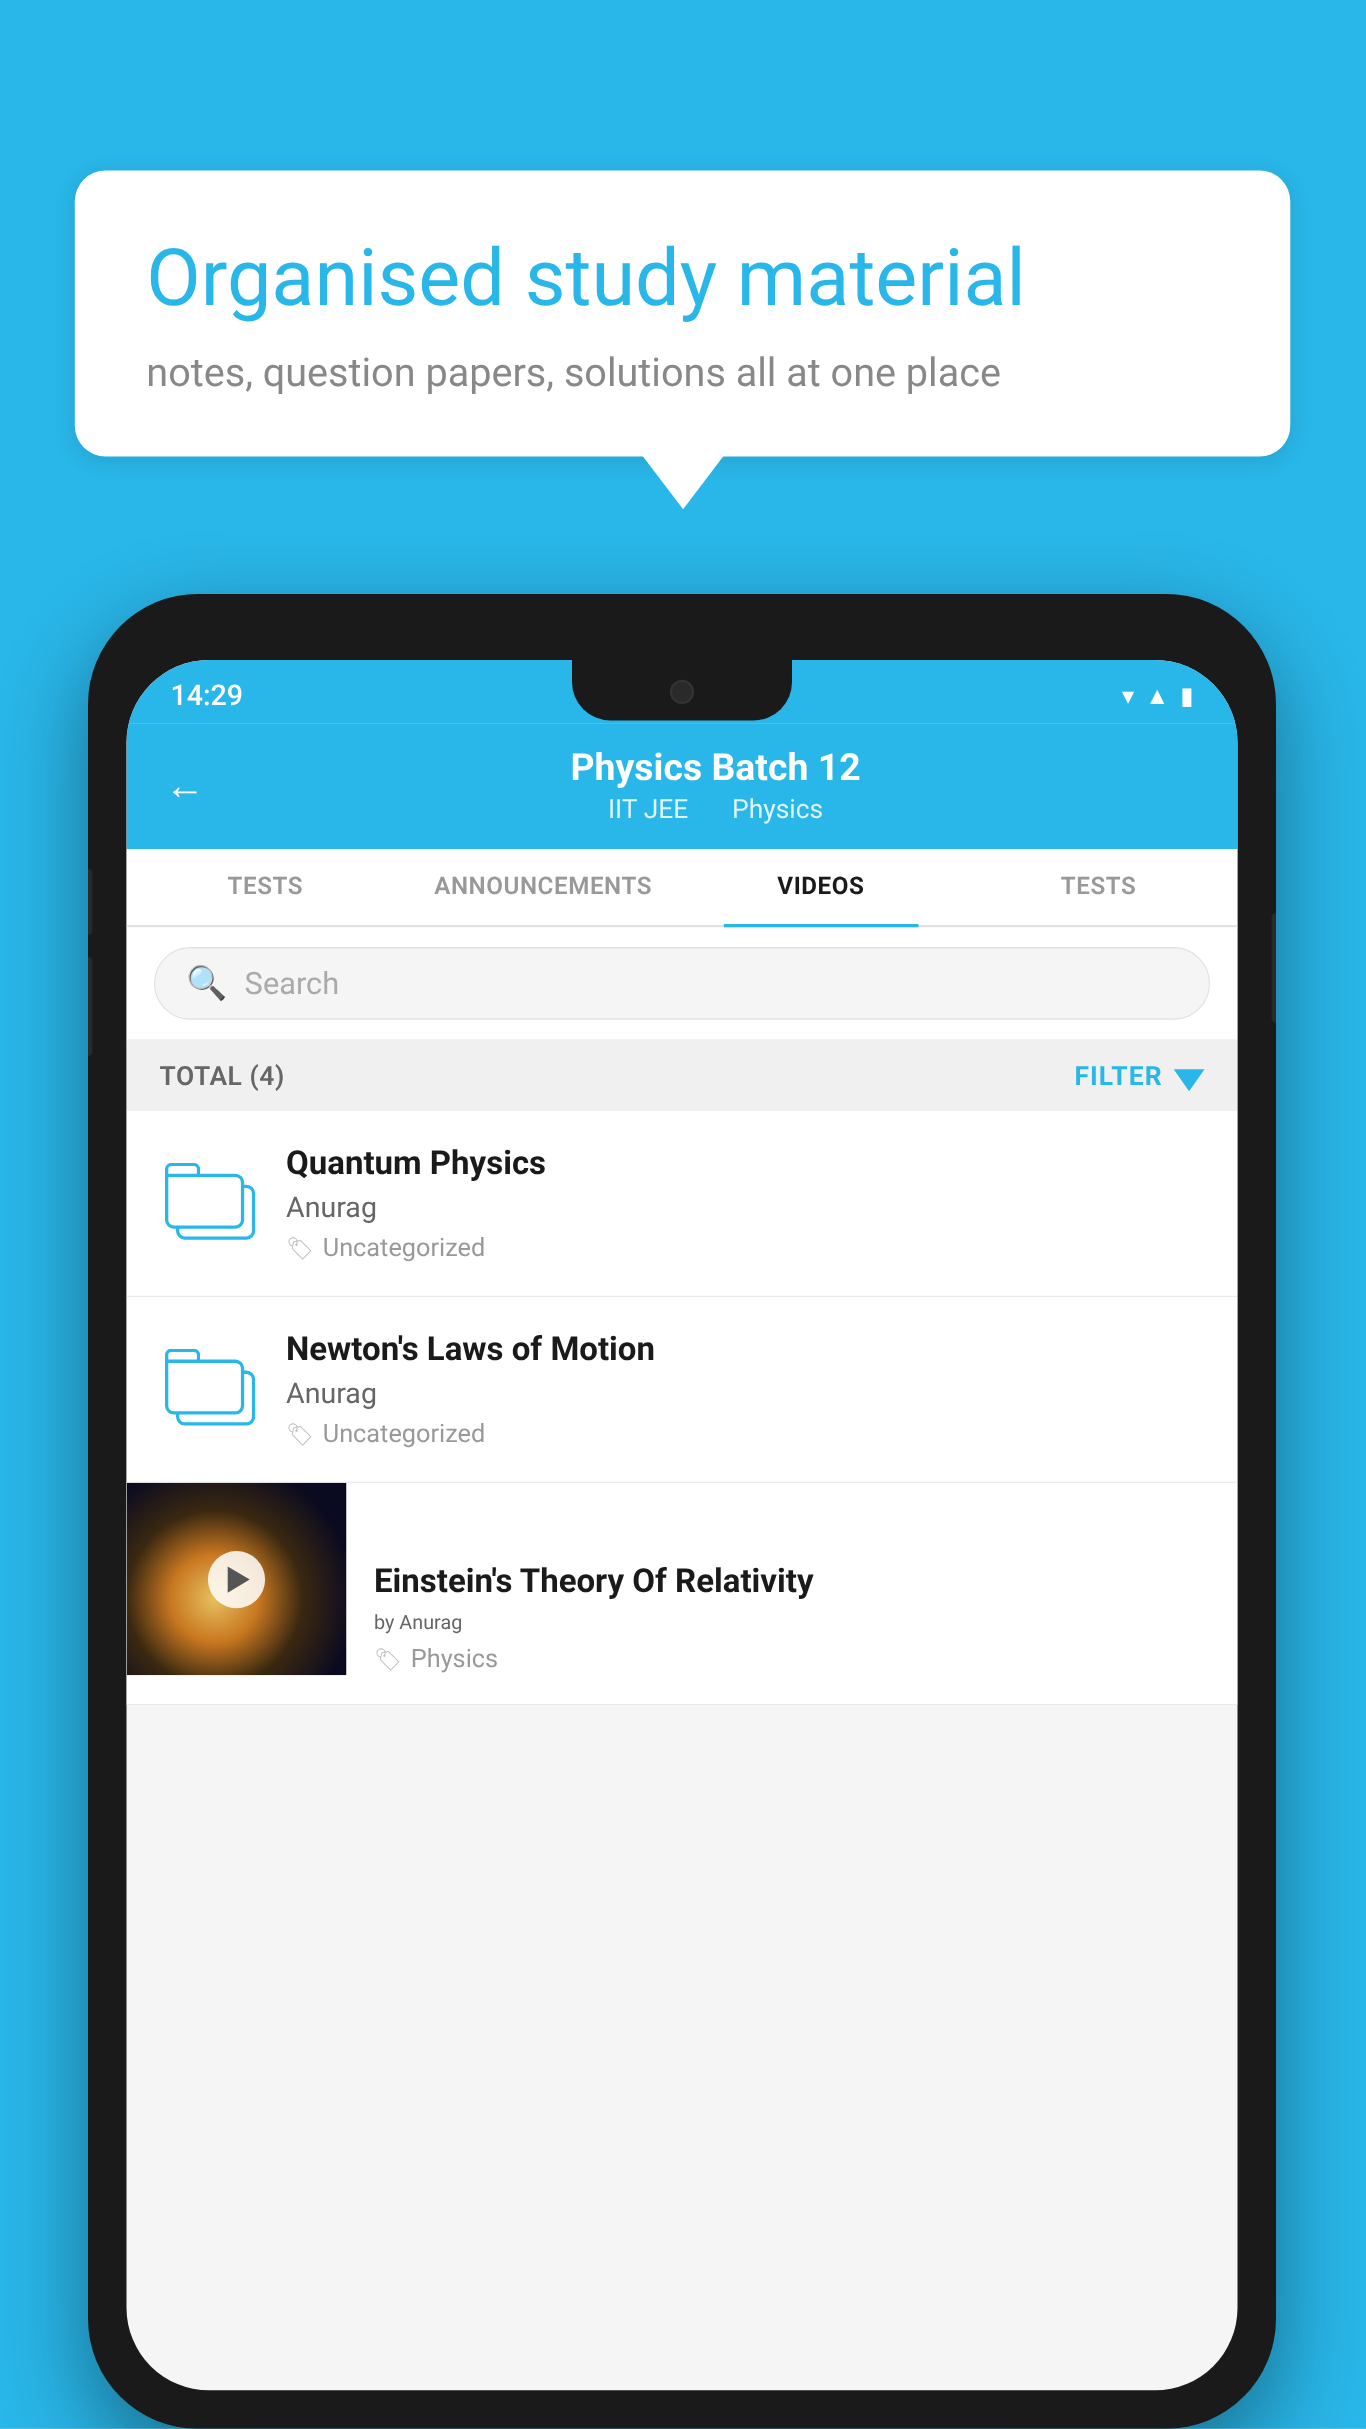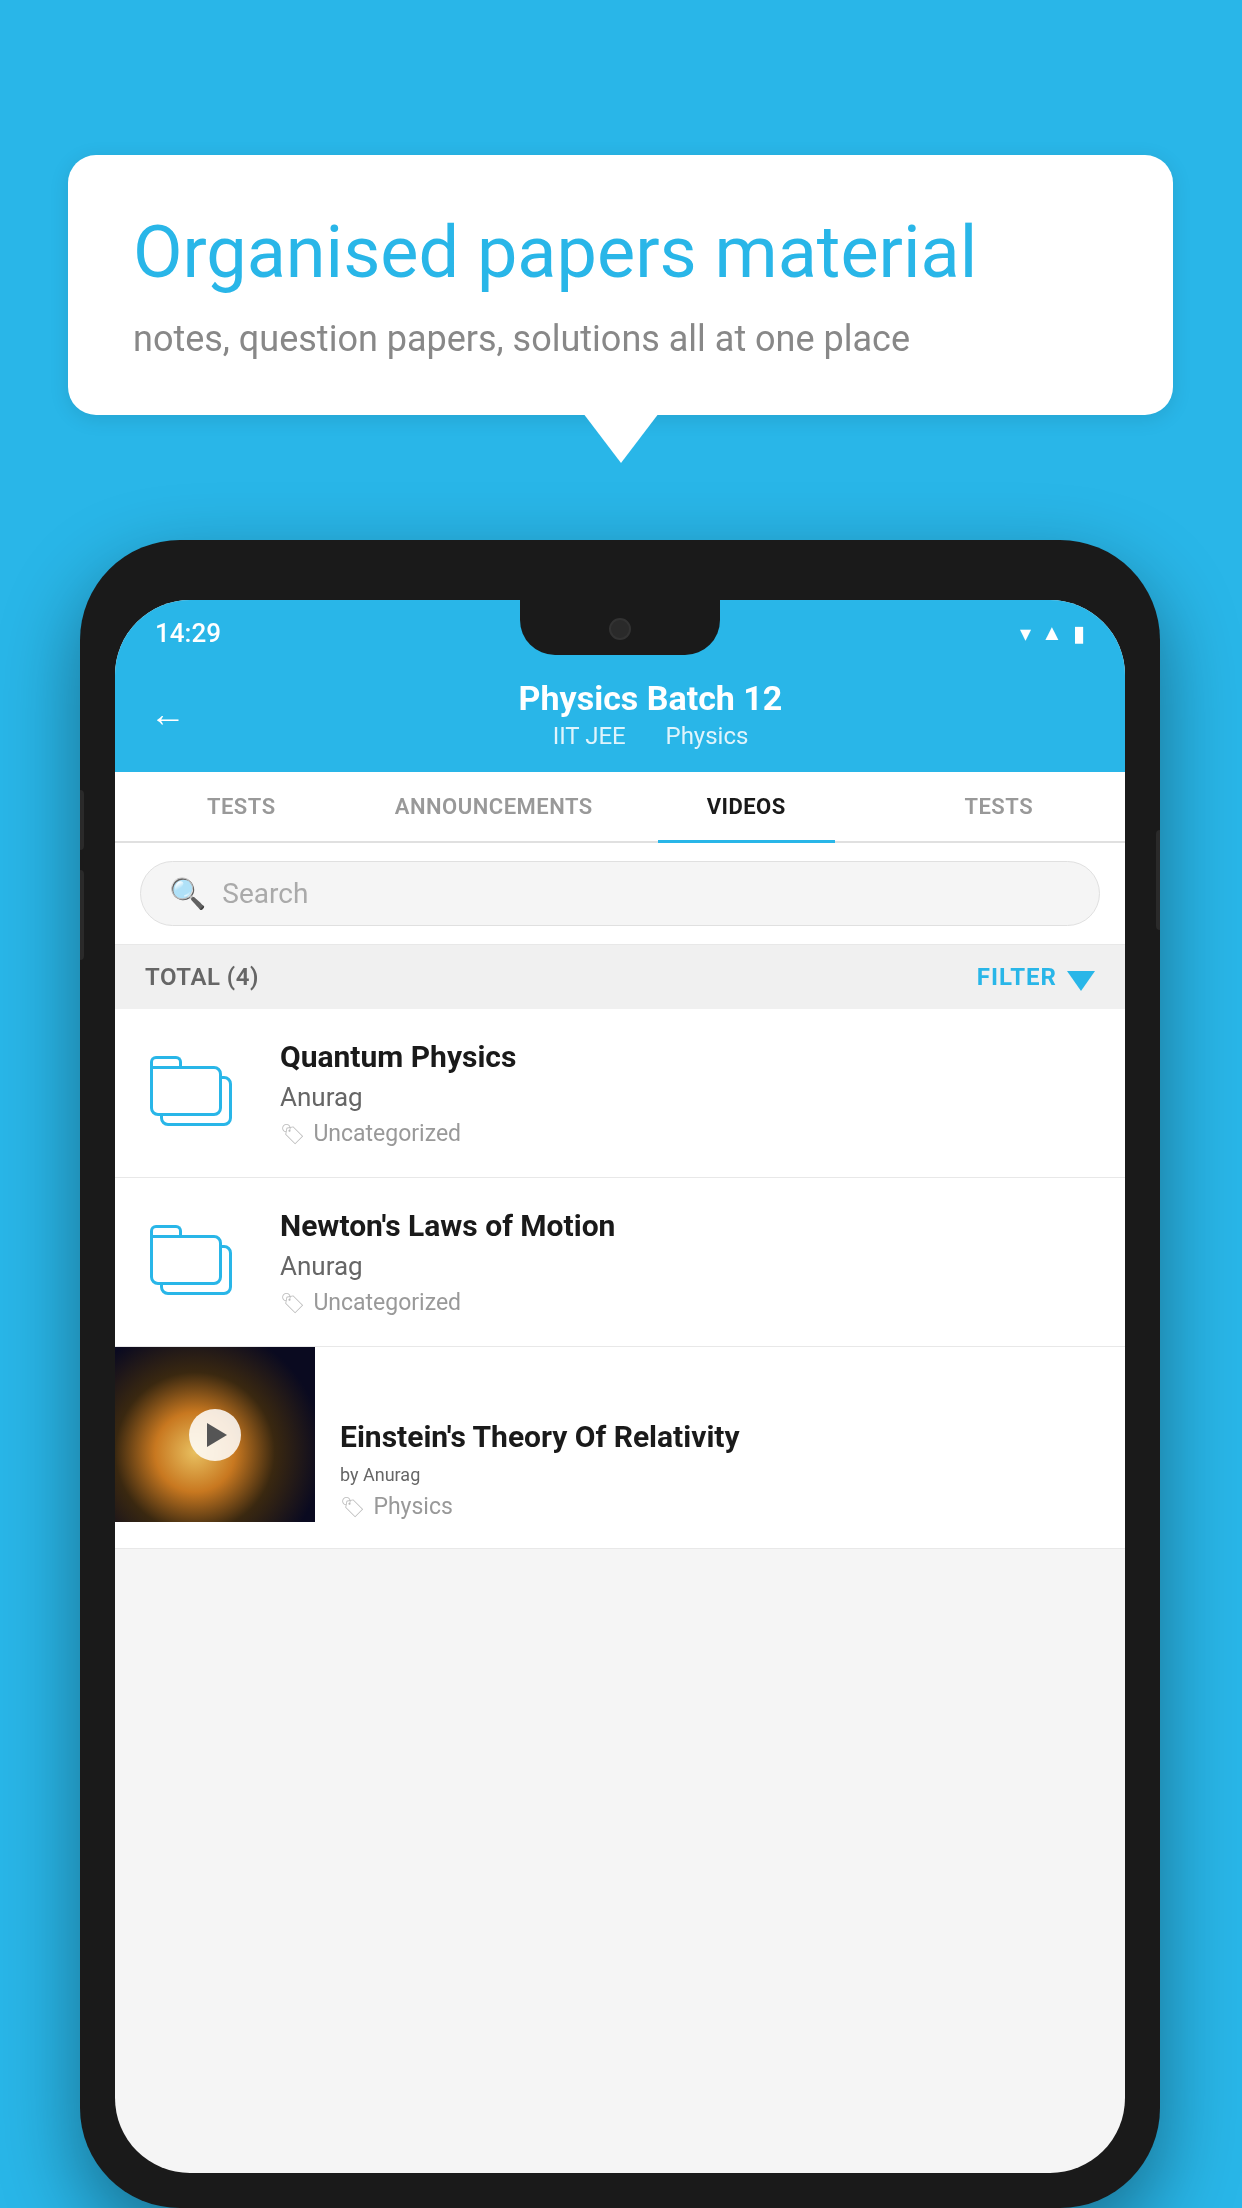"Organised papers material" div.bubble-title { text: papers -> study }
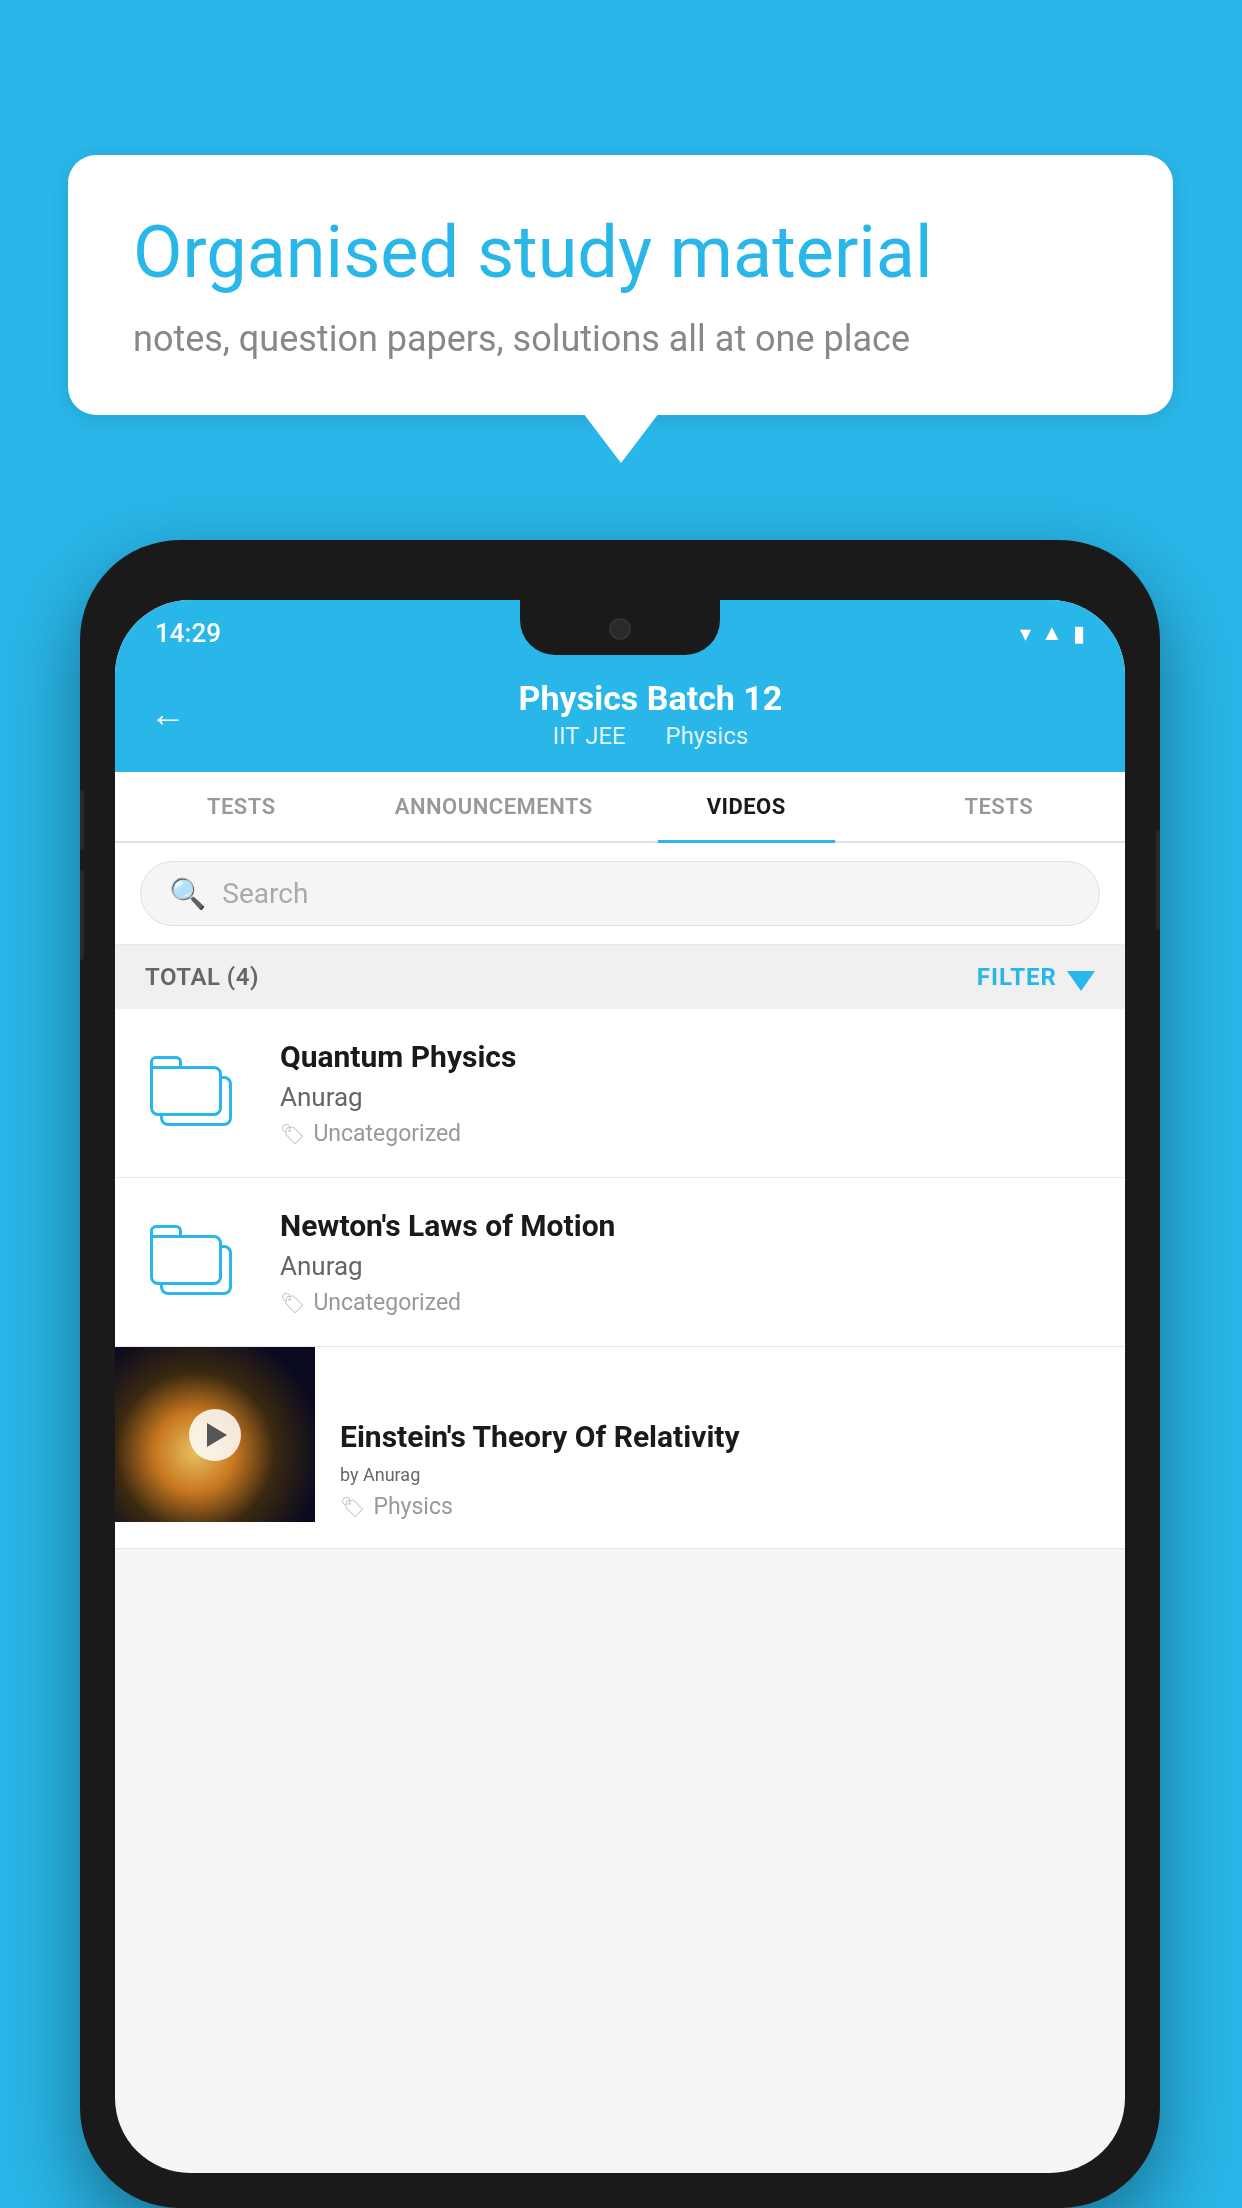"Quantum Physics" .video-info { margin-left: 20px -> none }
